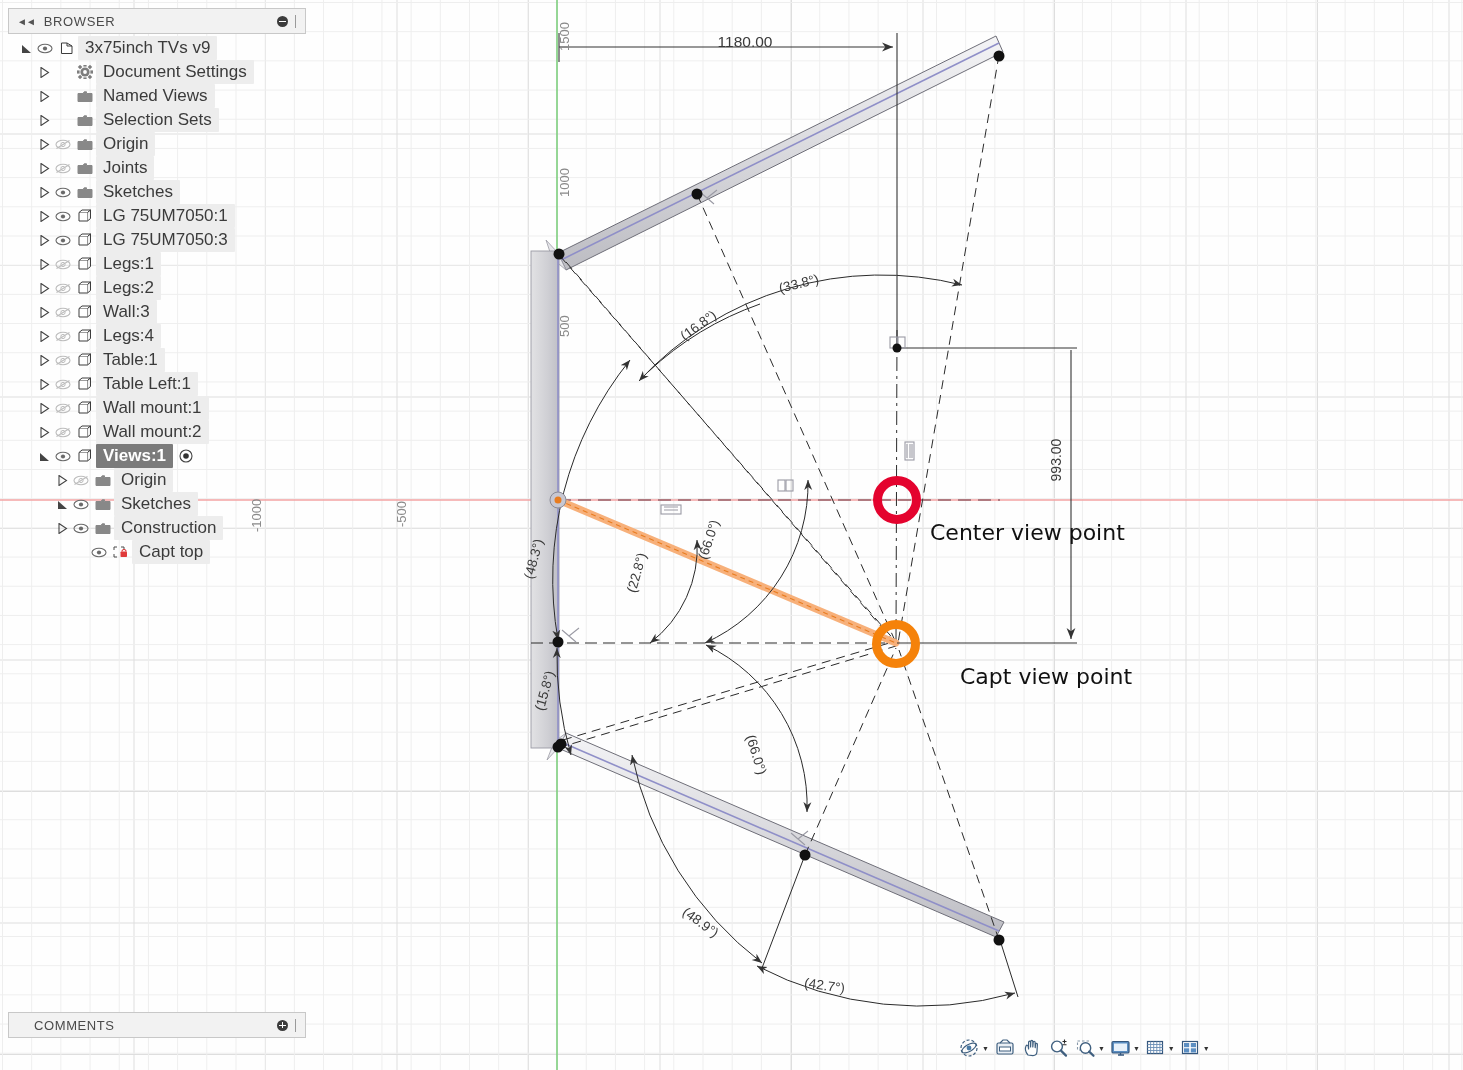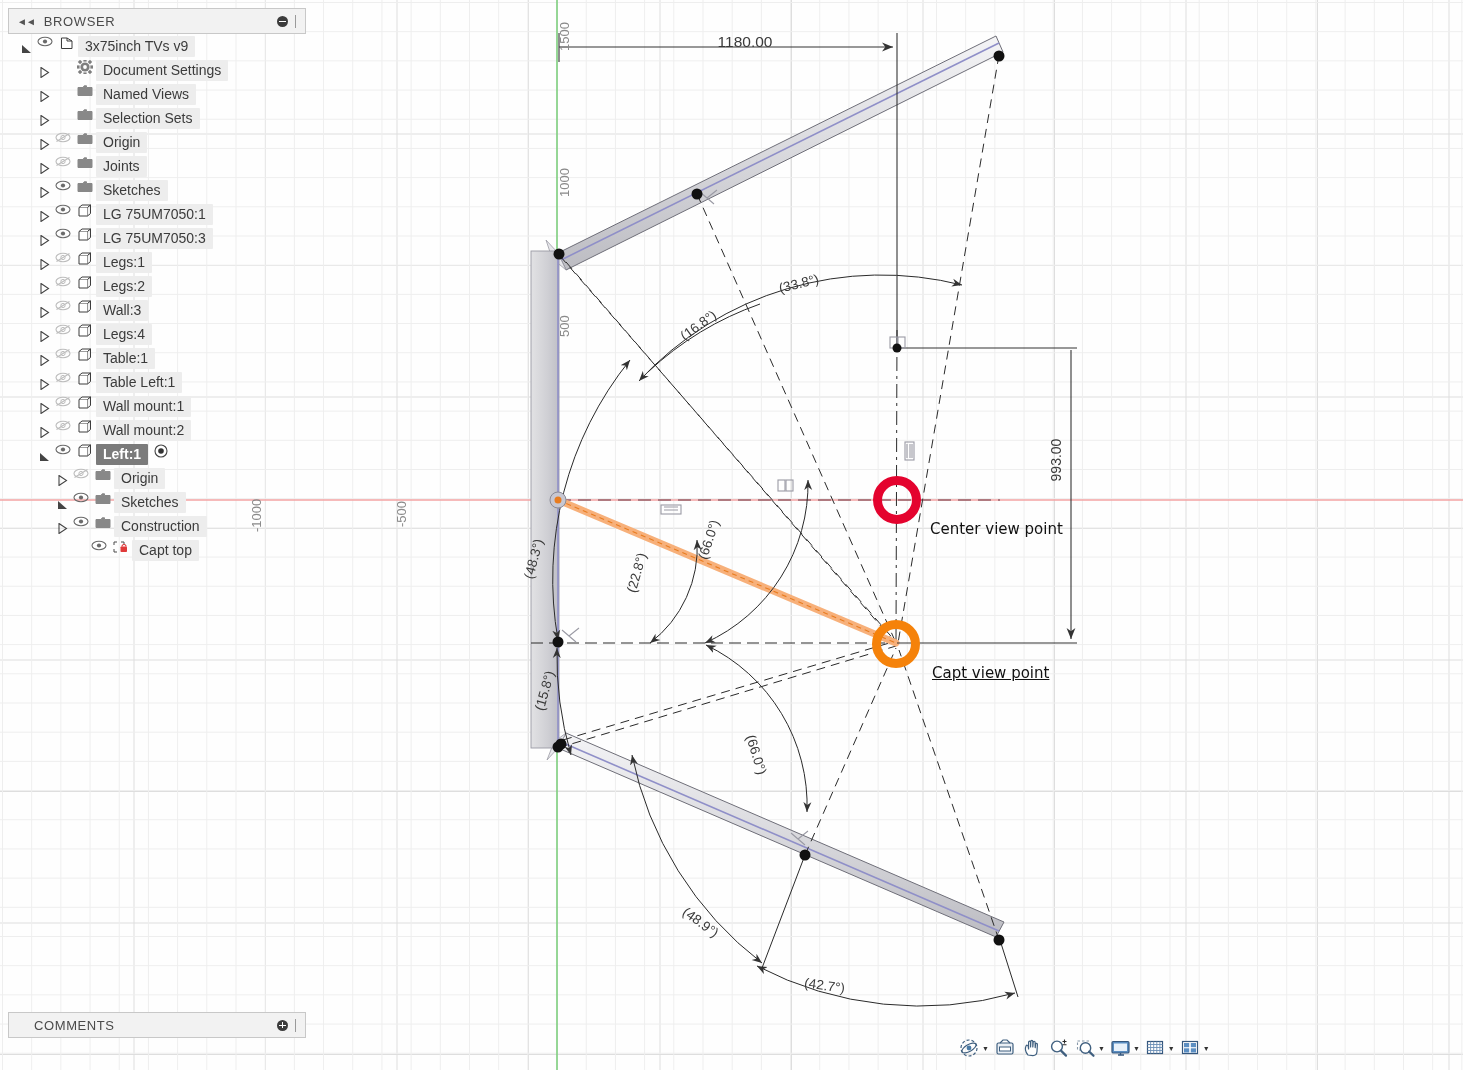"3x75inch TVs v9" .row { align-items: flex-start -> center; font-size: 14px -> 17px }
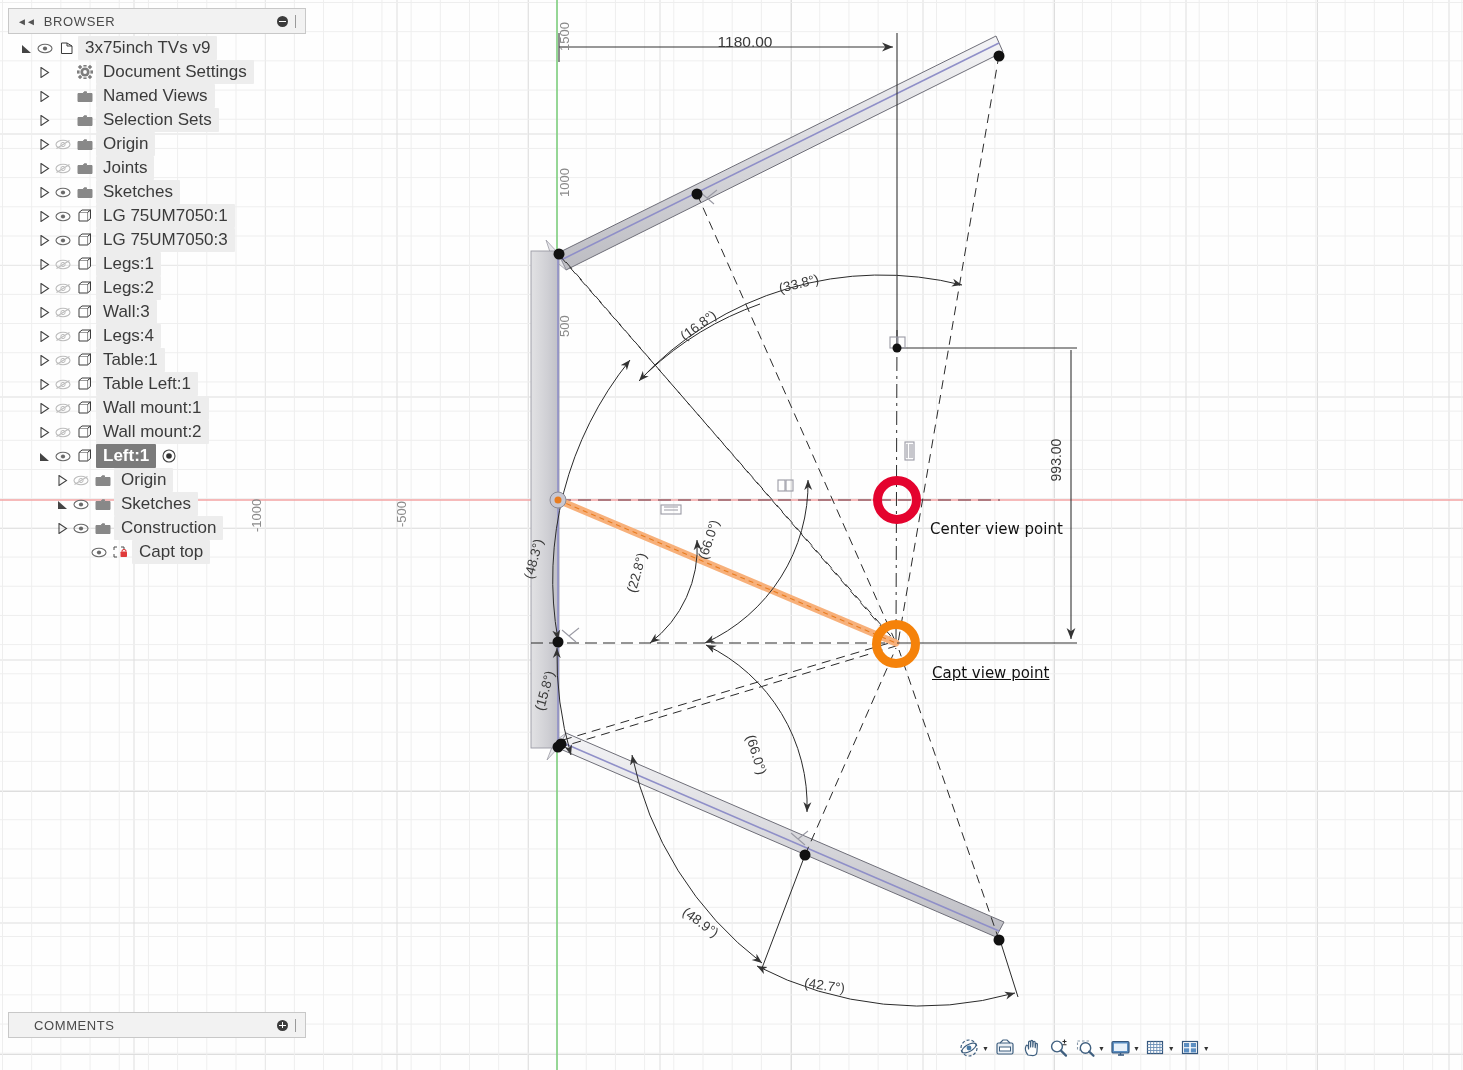"Left:1" span.label { text: Left:1 -> Views:1 }
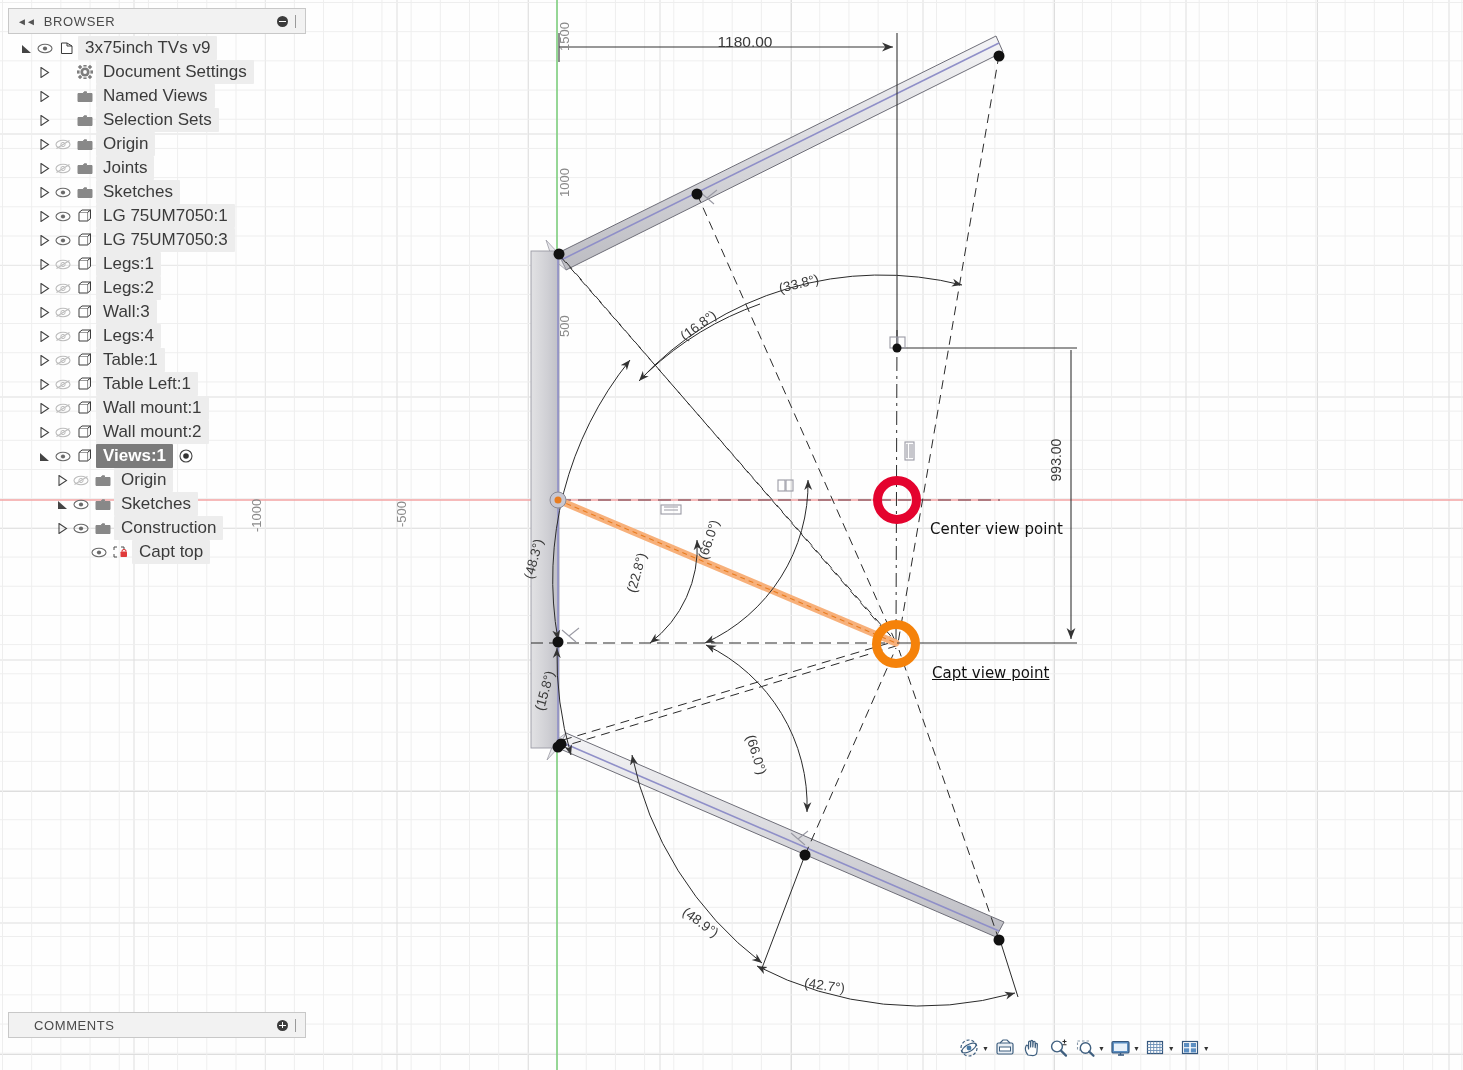"Center view point" .cad-label { font-size: 15px -> 22px }
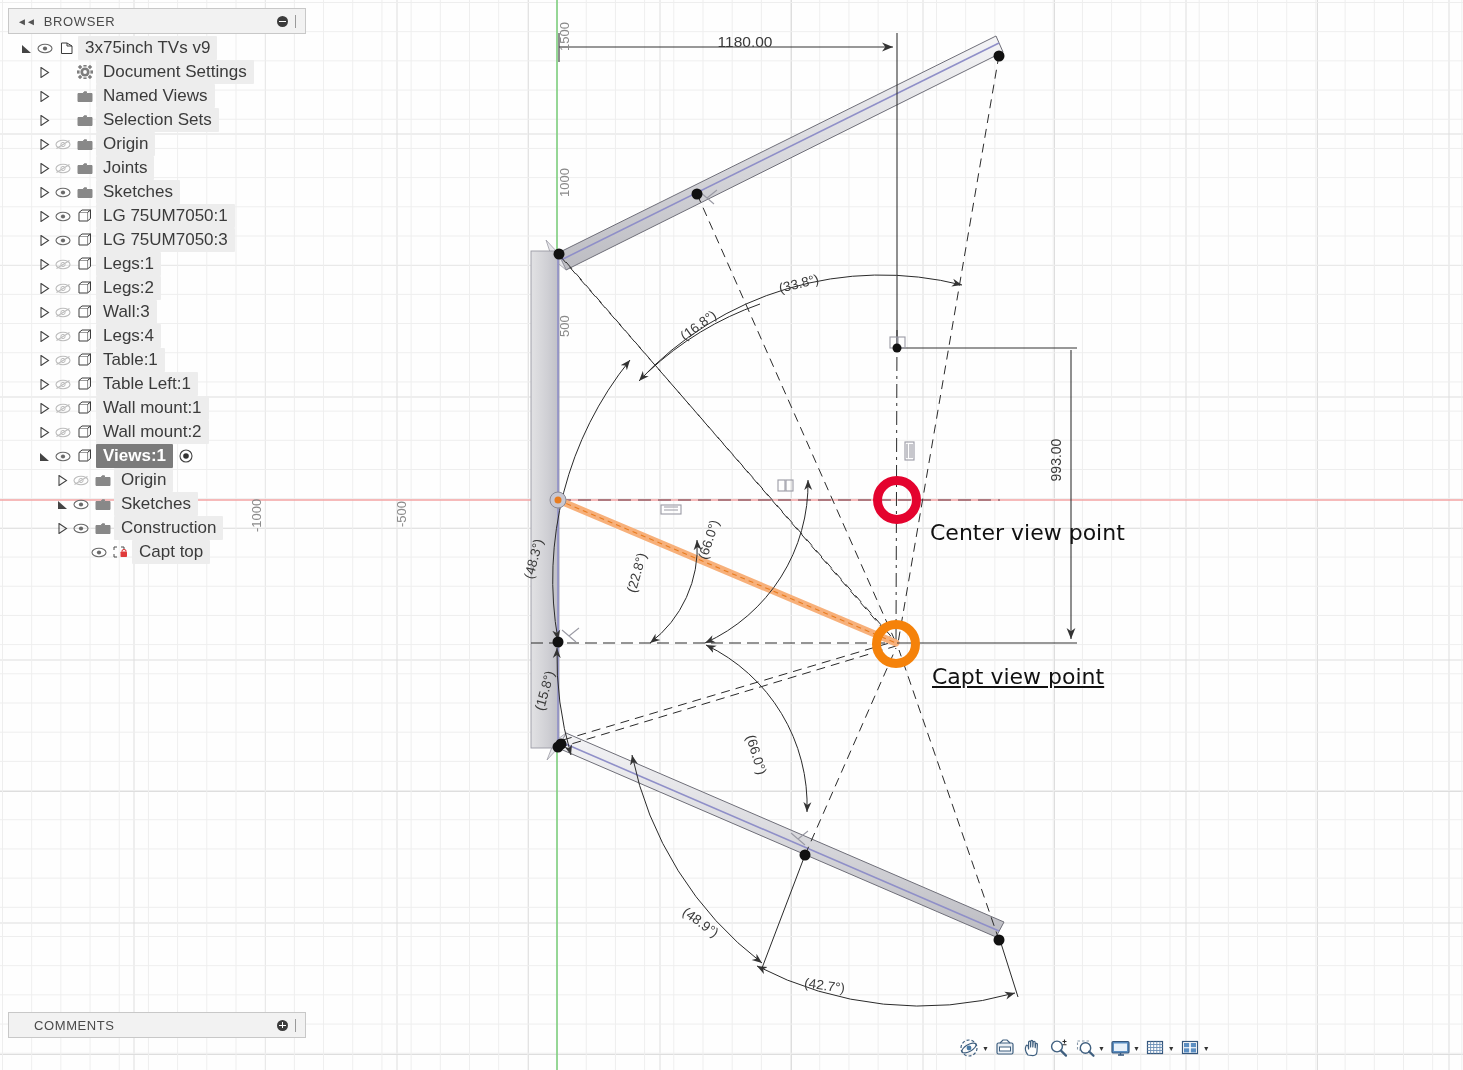"Capt view point" div.cad-label { left: 932px -> 960px; text-decoration: underline -> none }
